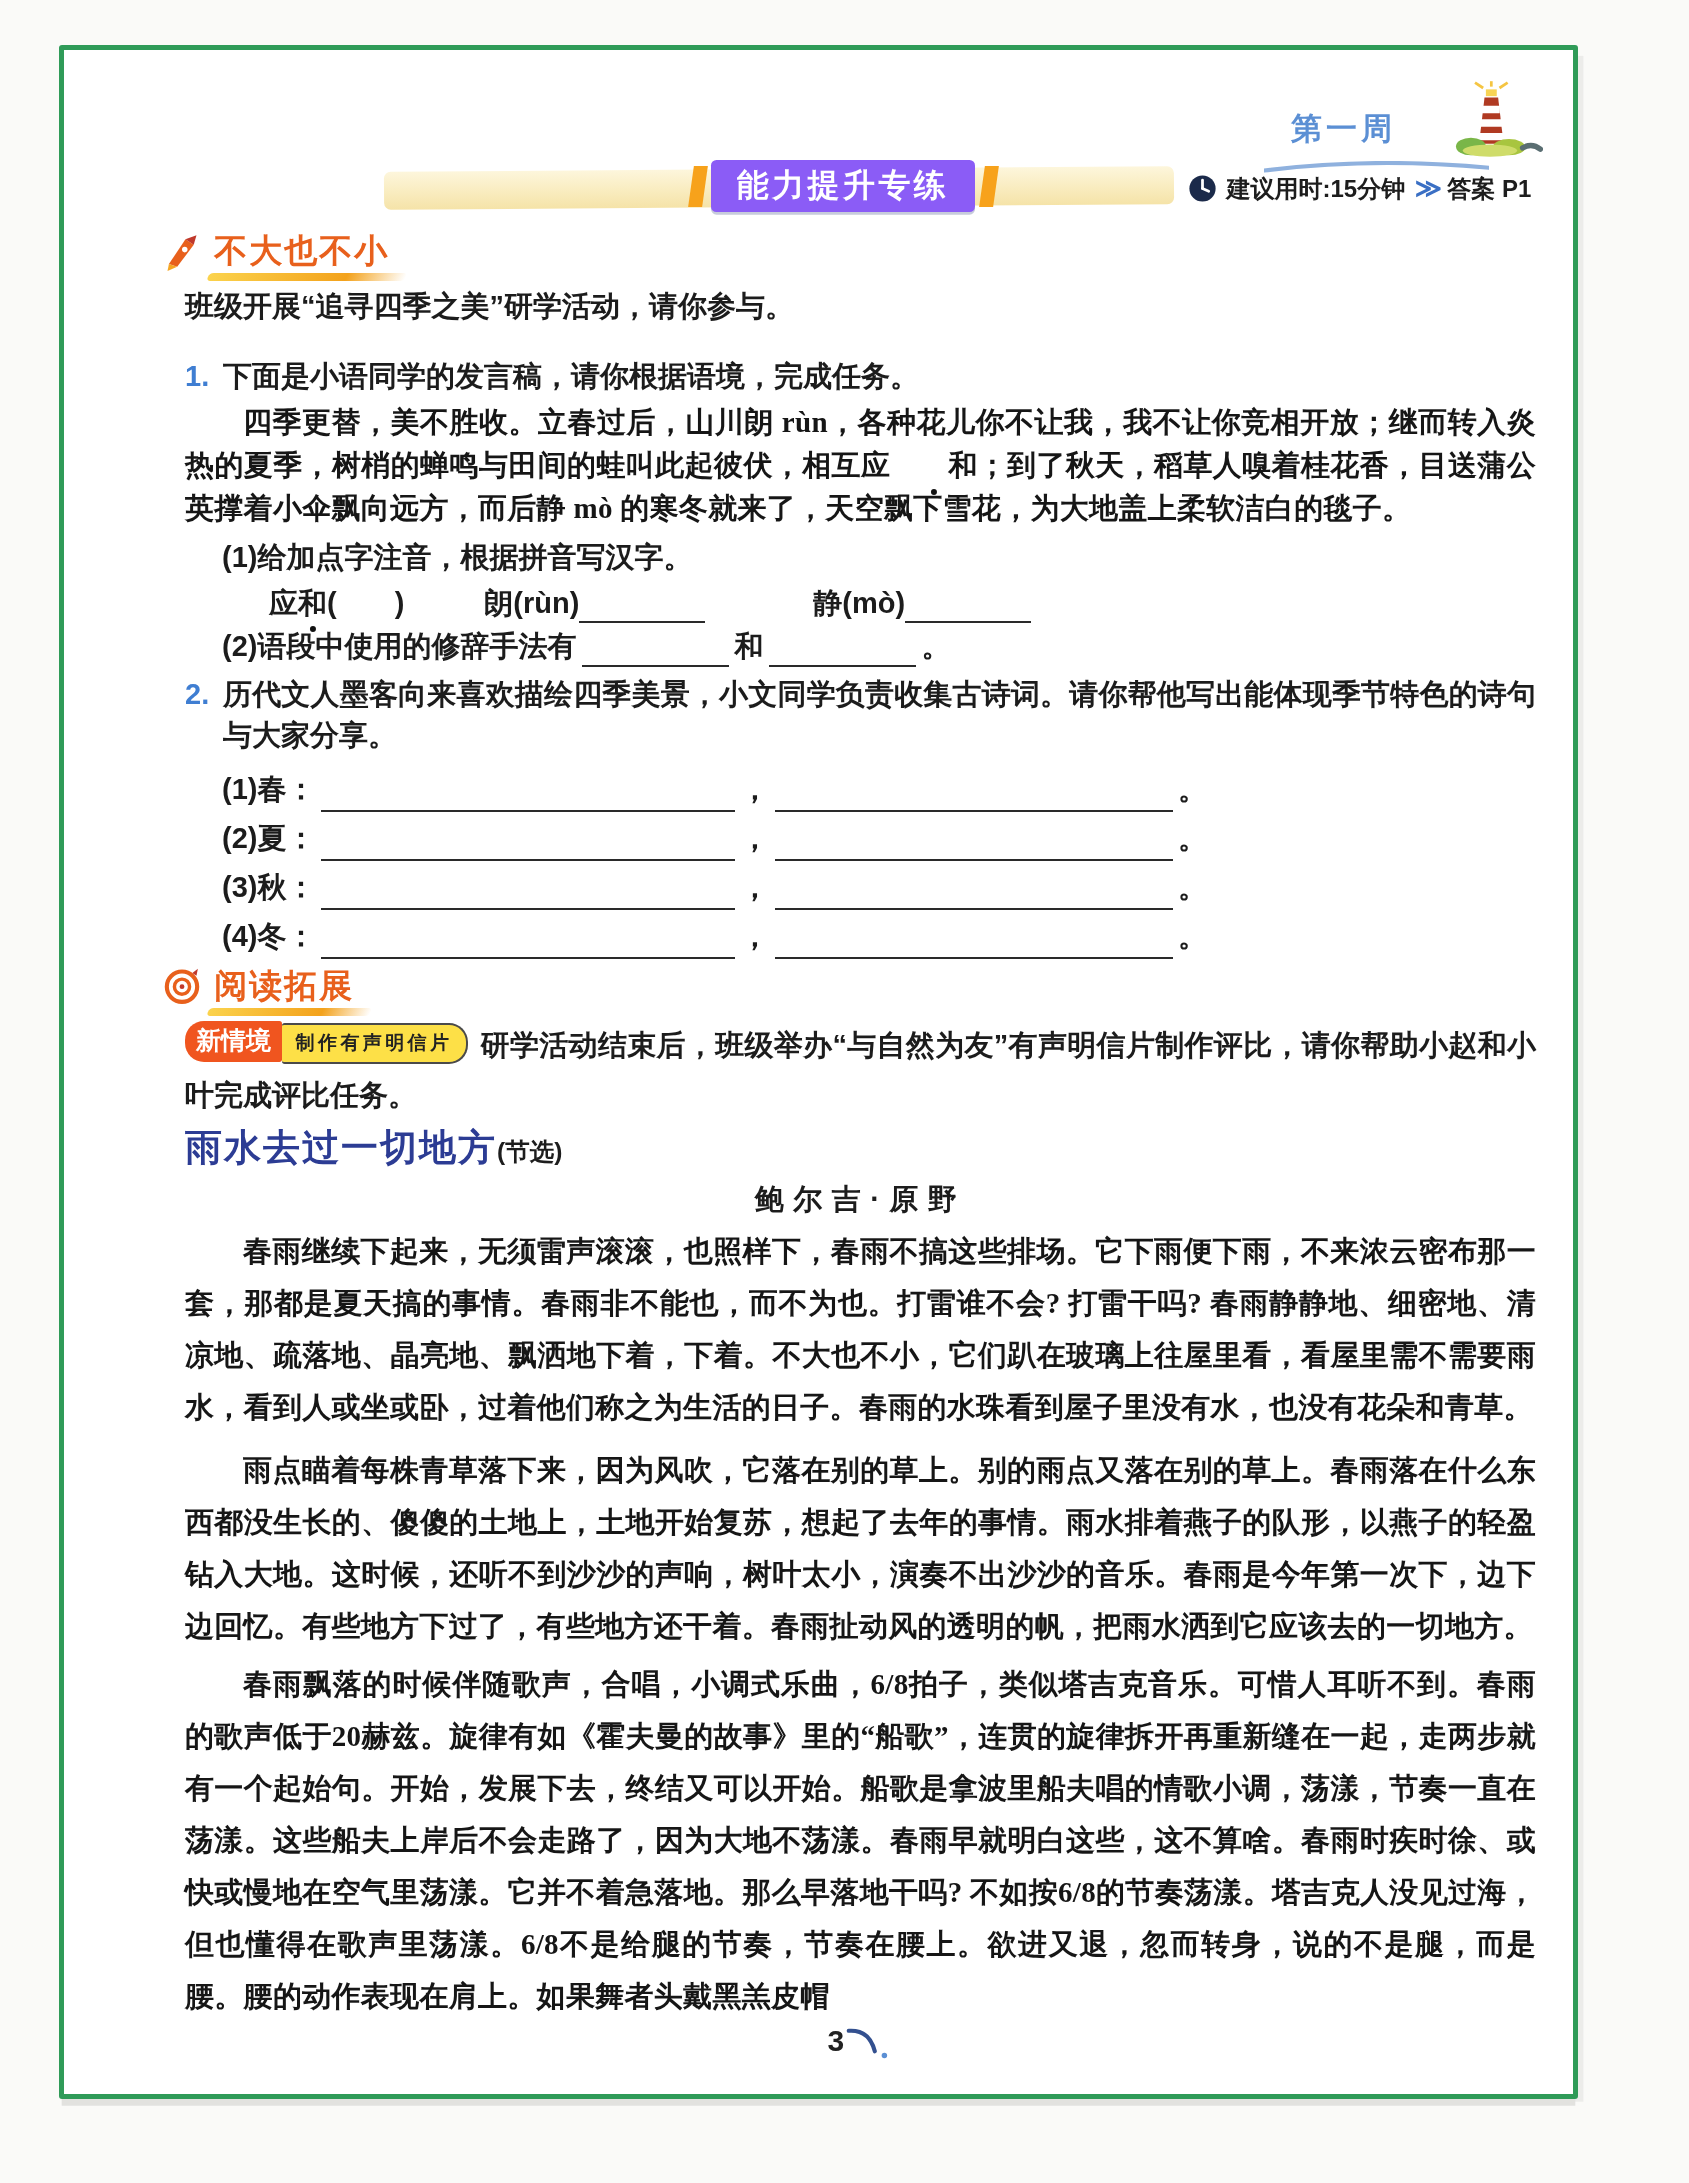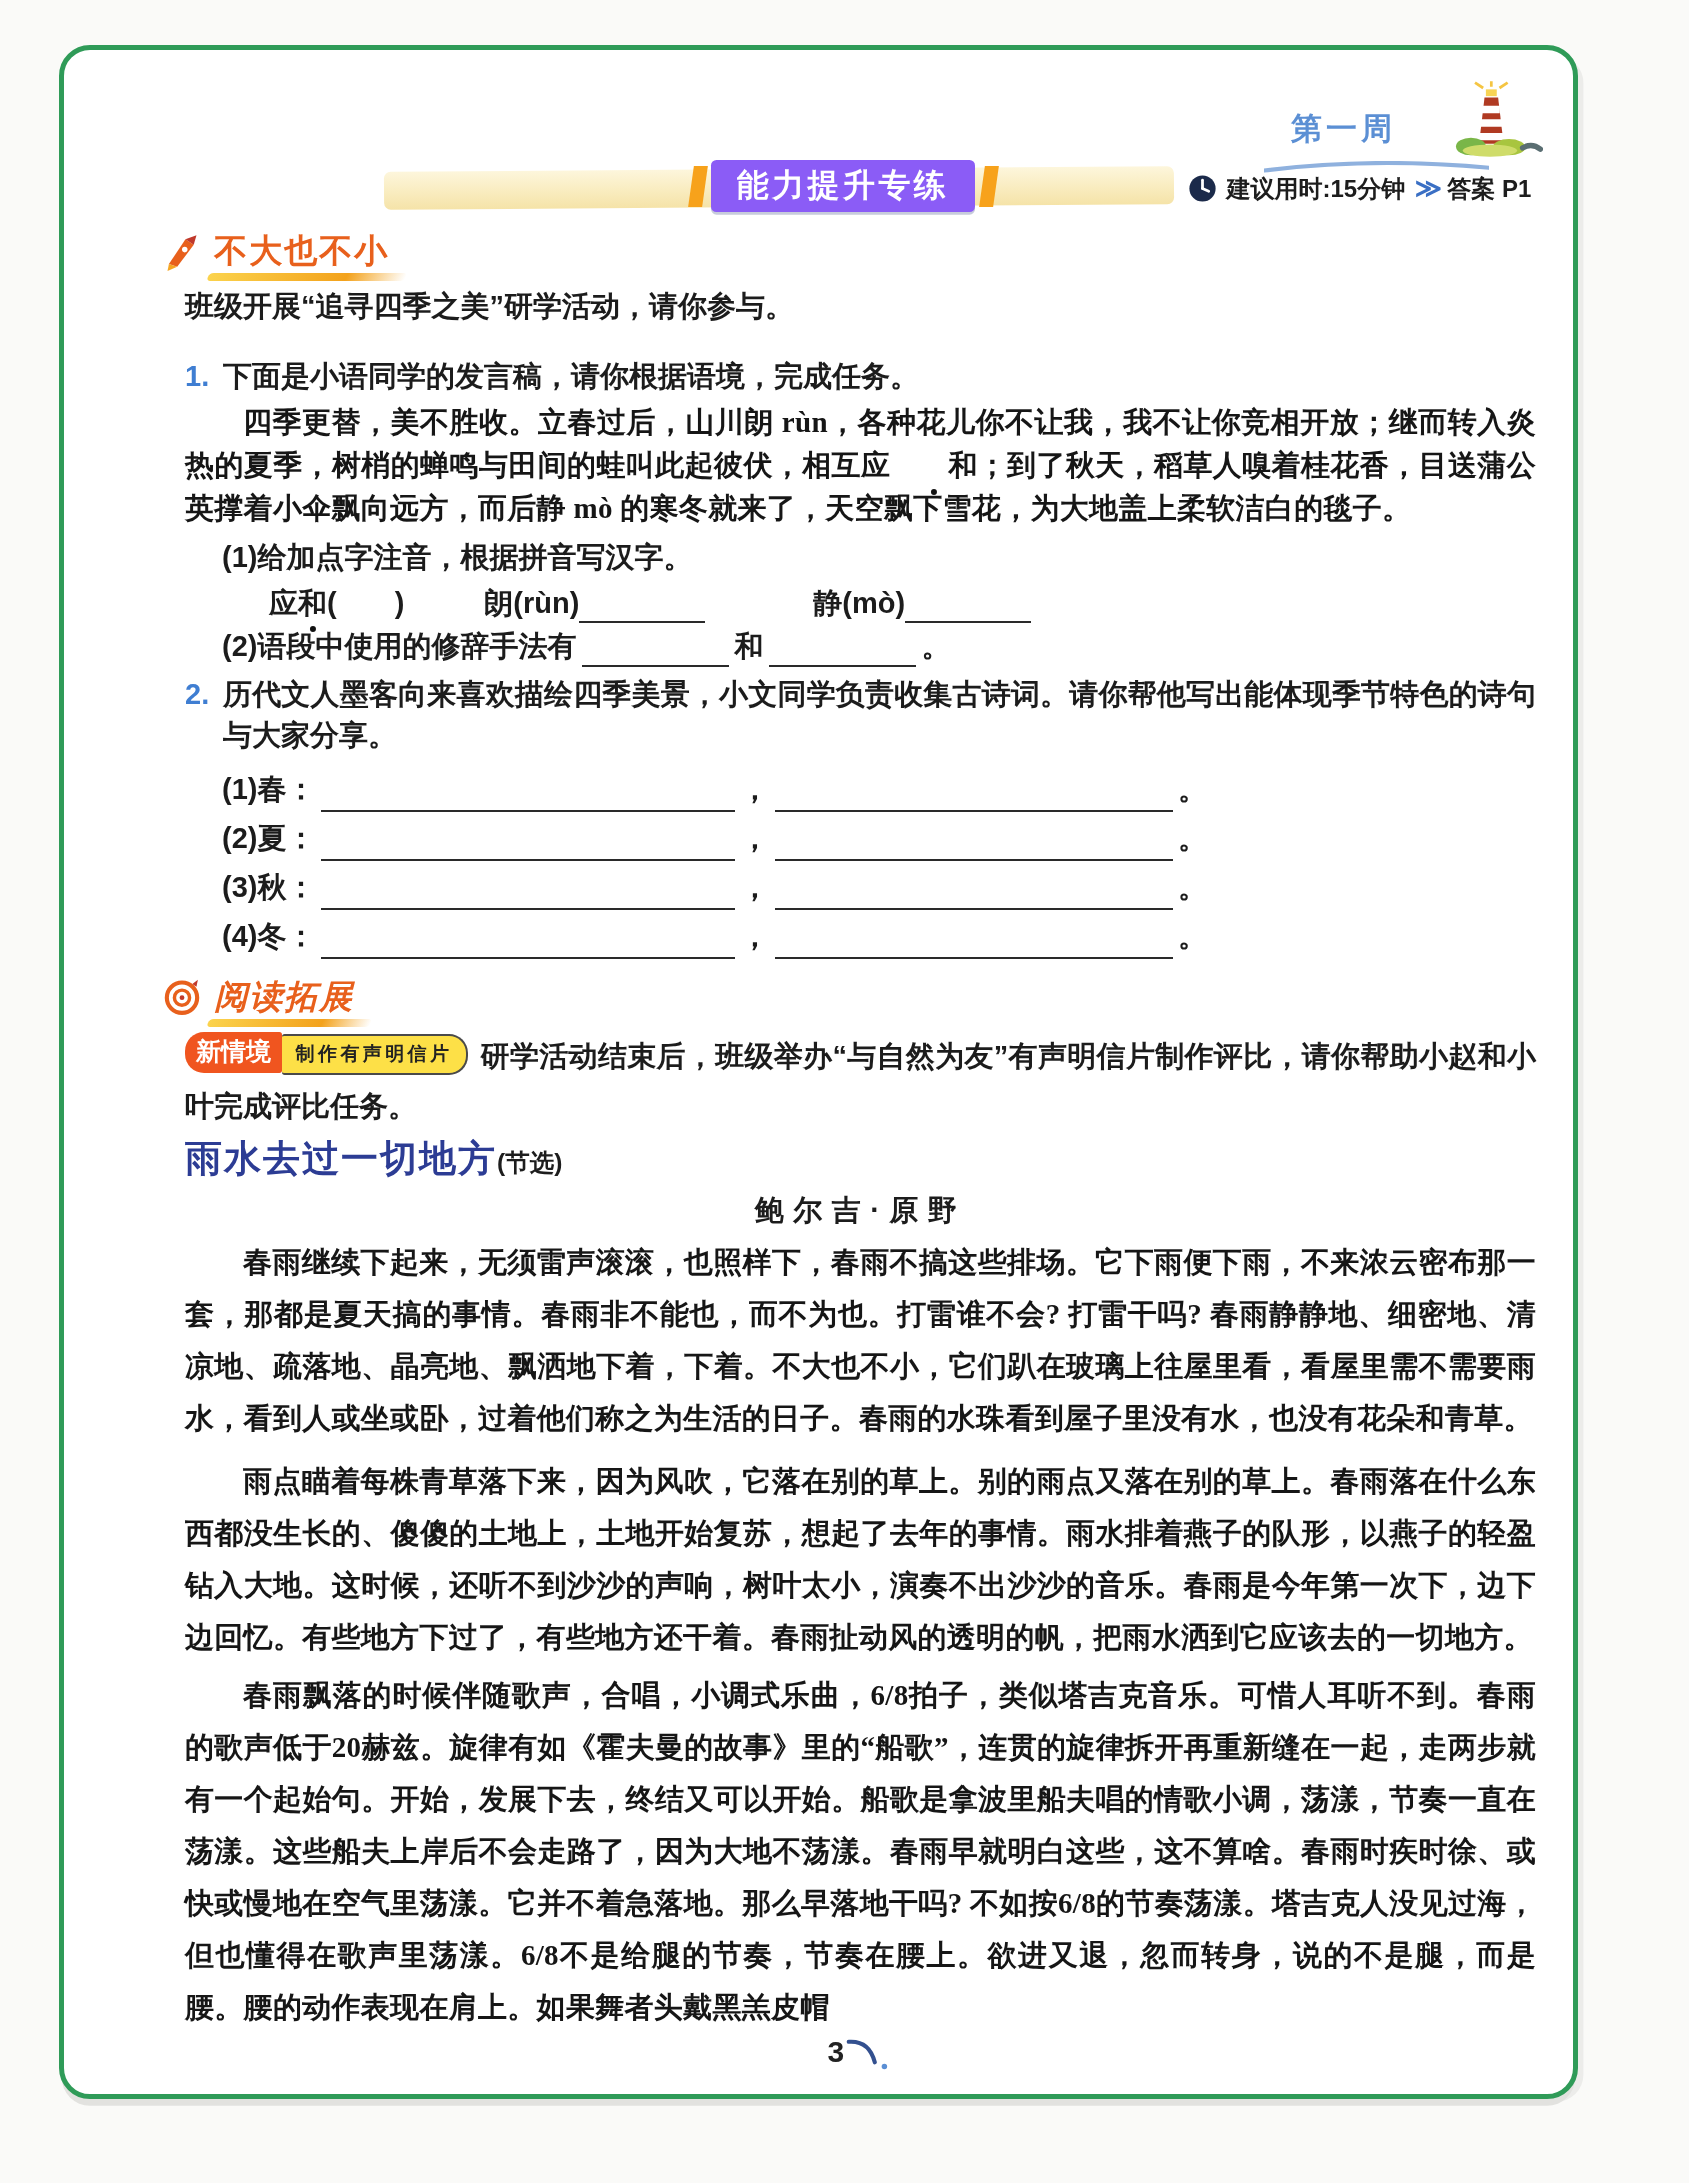"第一周" .card { border-radius: 31px -> 3px }
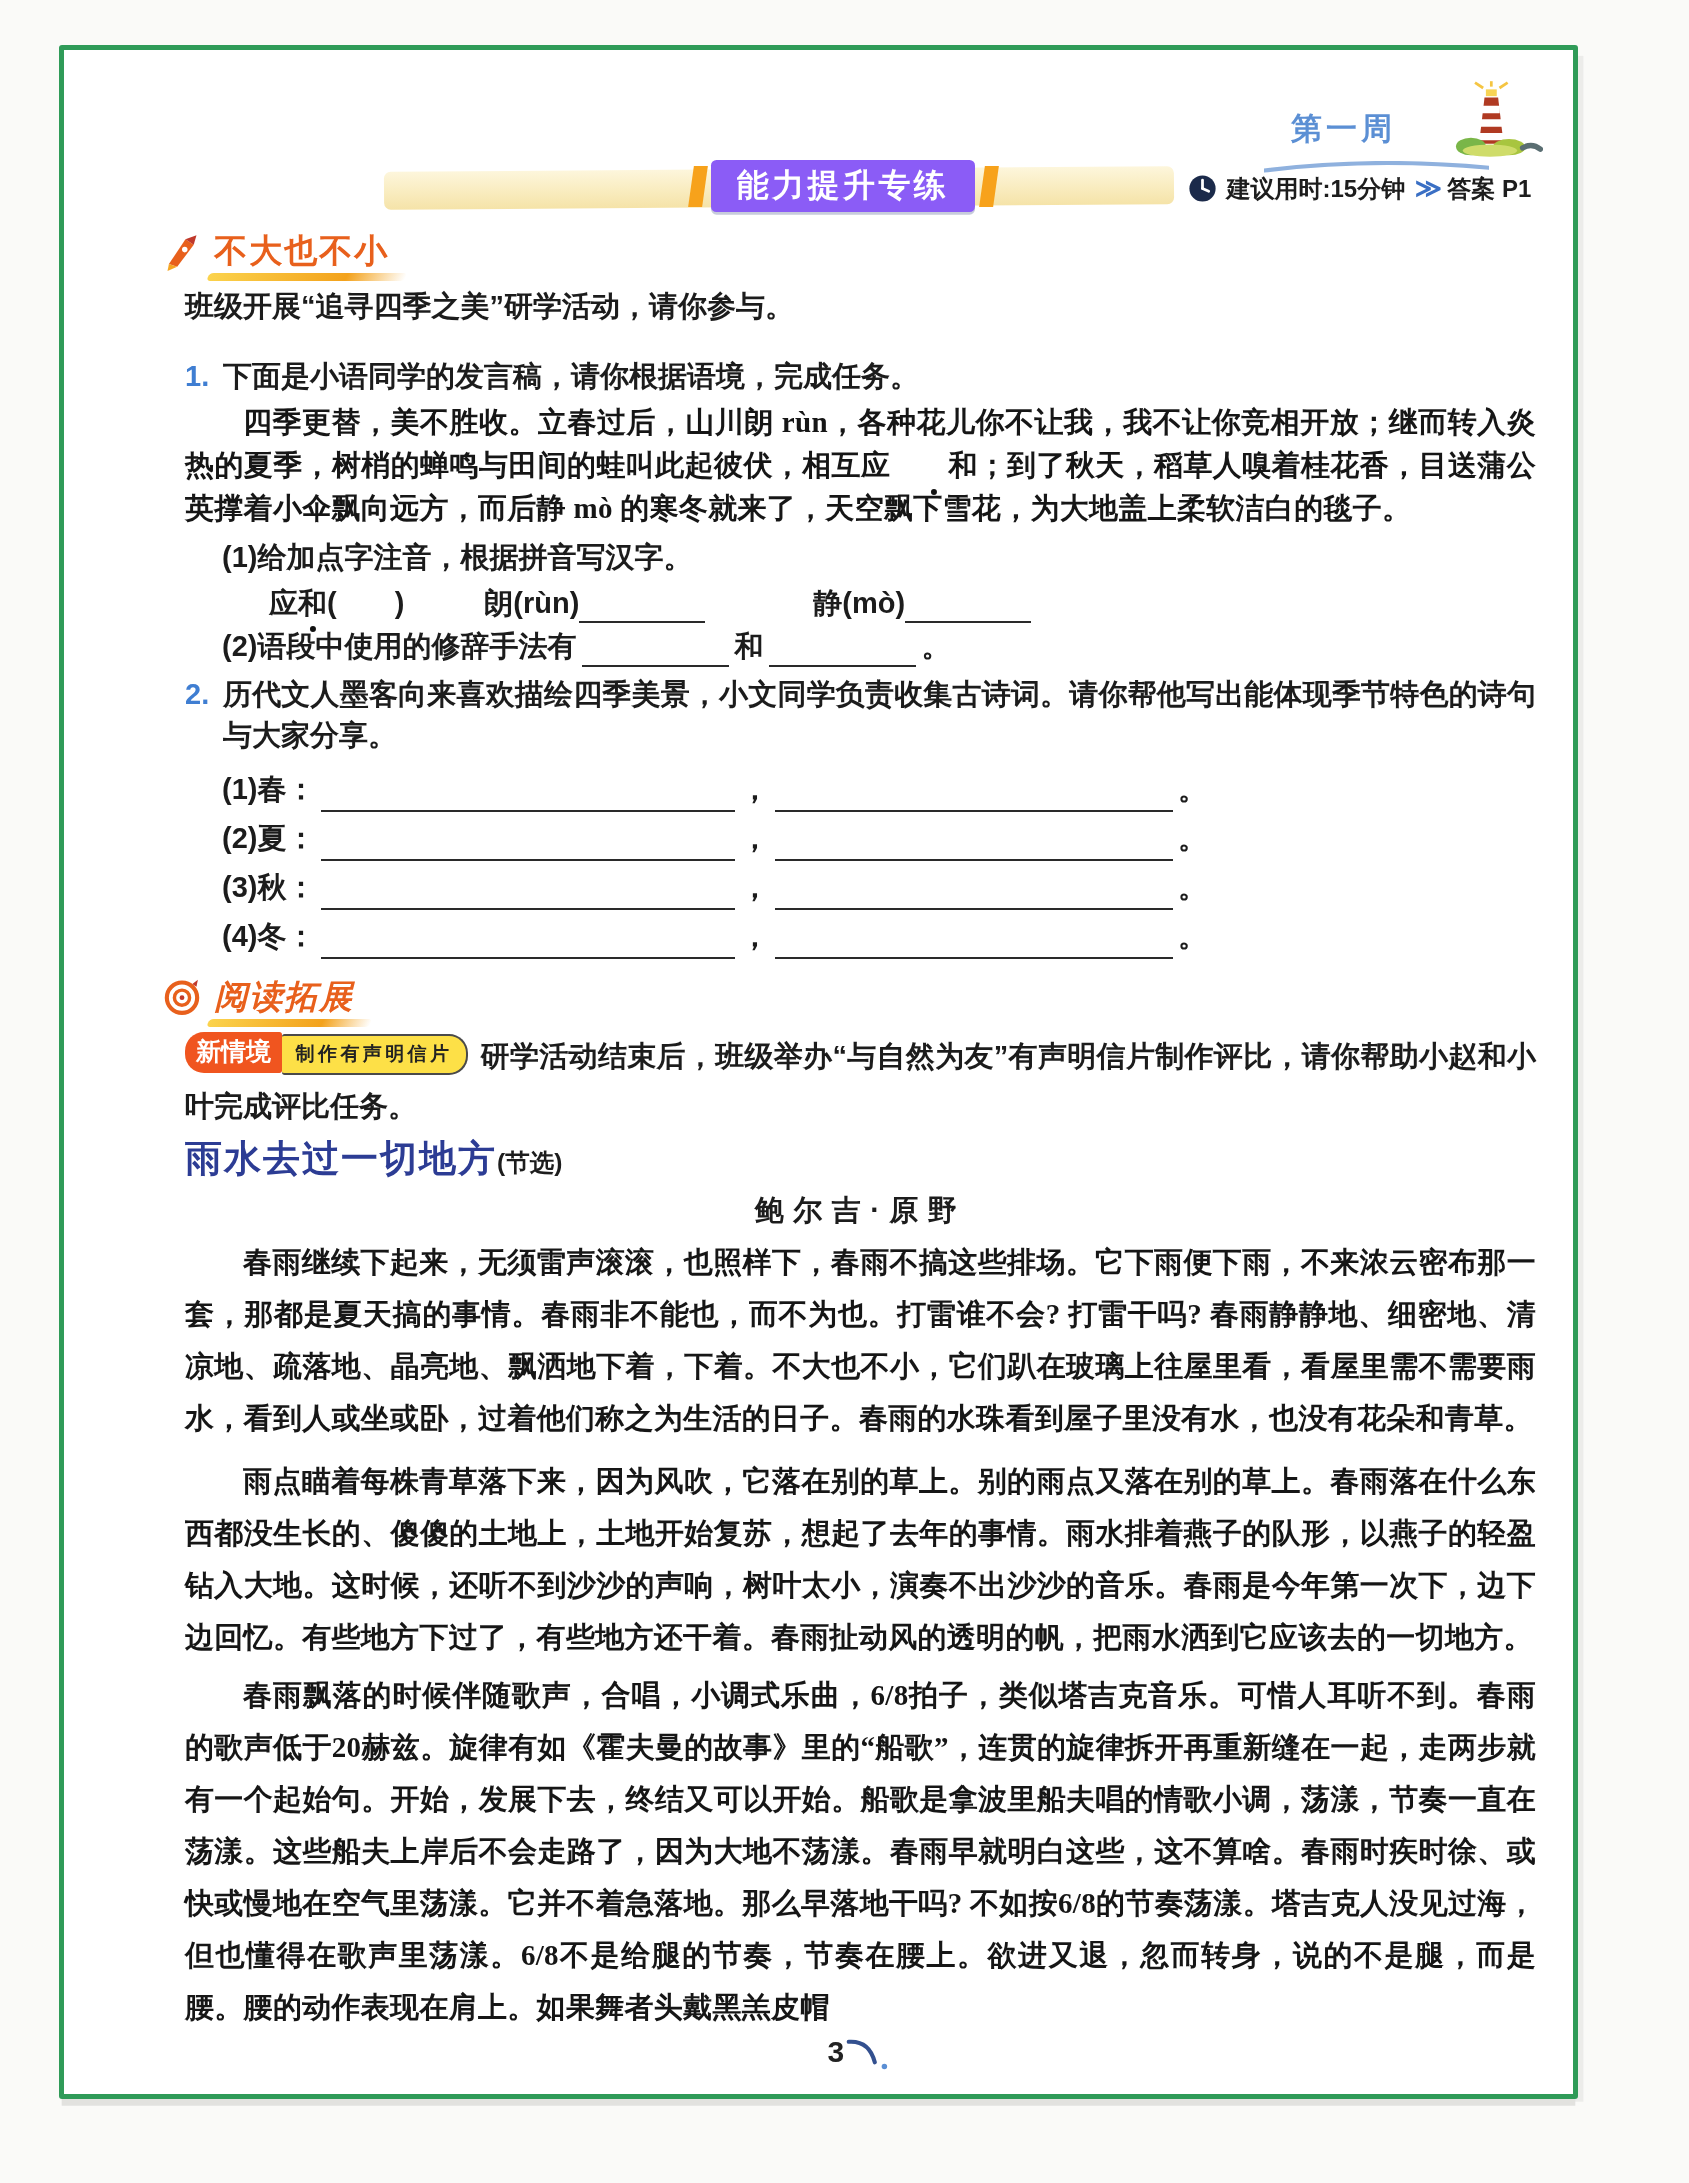"阅读拓展" .sec-hdr.second { font-style: italic -> none; margin-top: 16px -> 5px }
